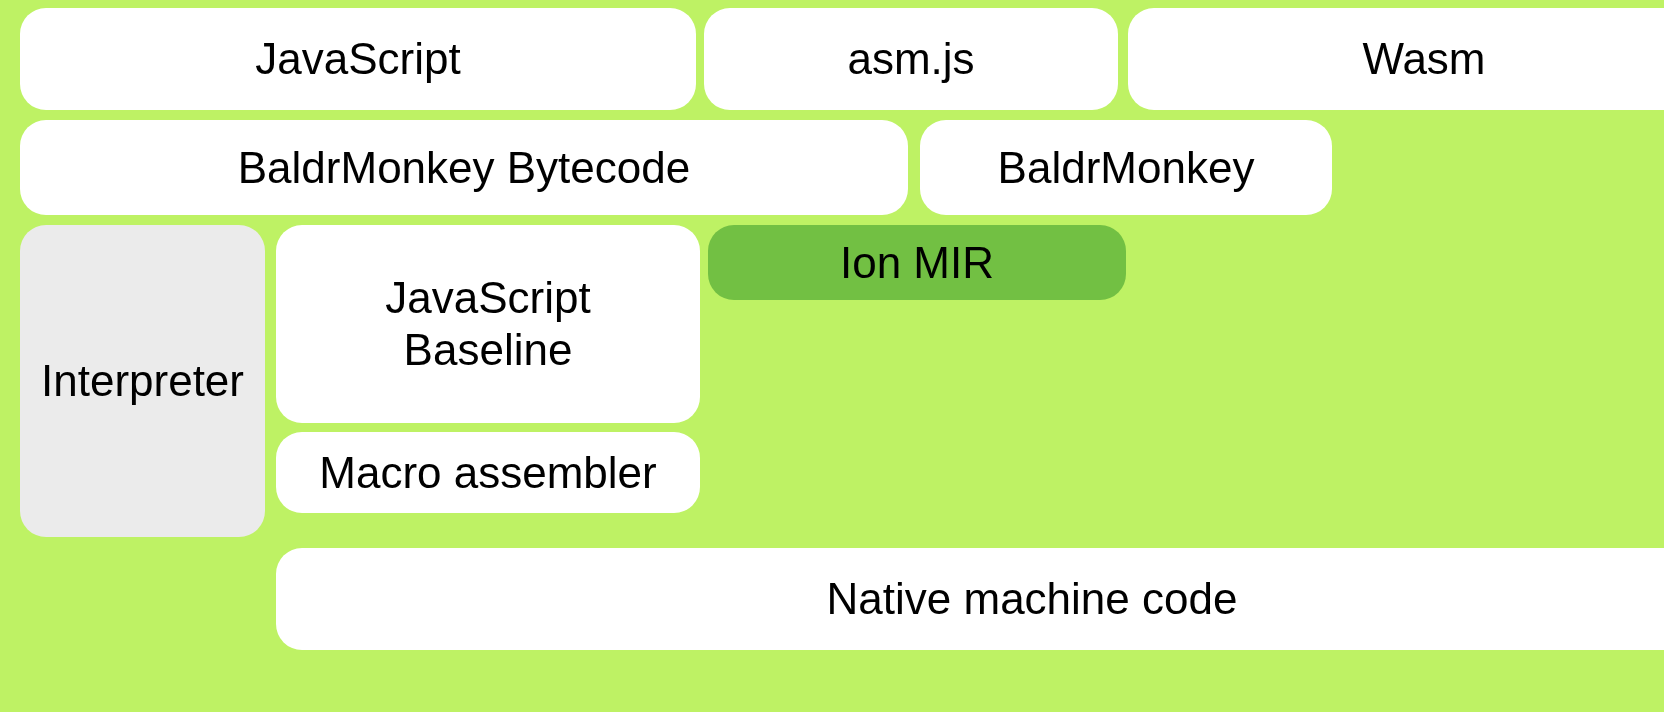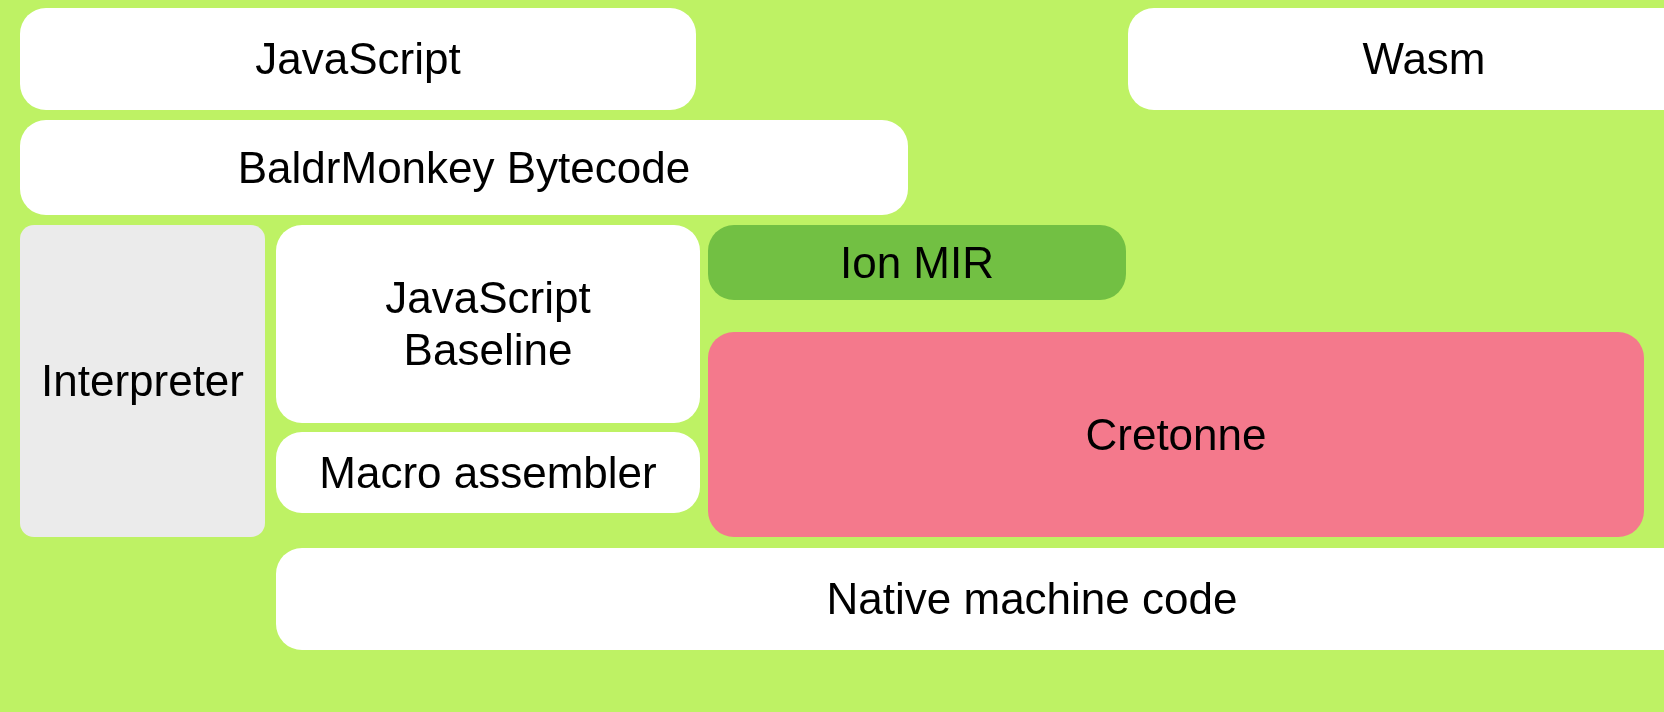"asm.js" div.node { html: none -> <div>asm.js</div> }
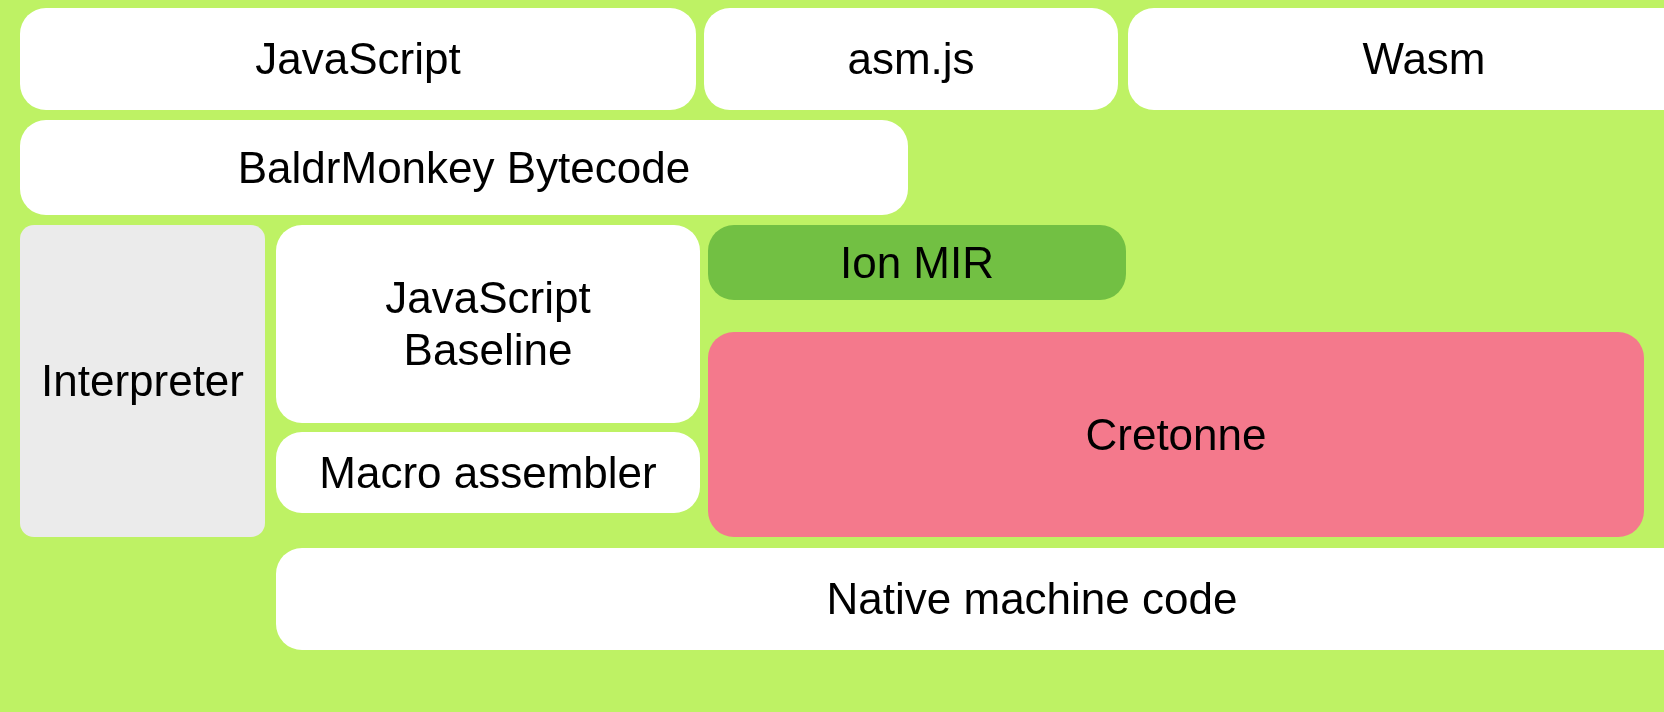"BaldrMonkey" div.node { html: none -> <div>BaldrMonkey</div> }
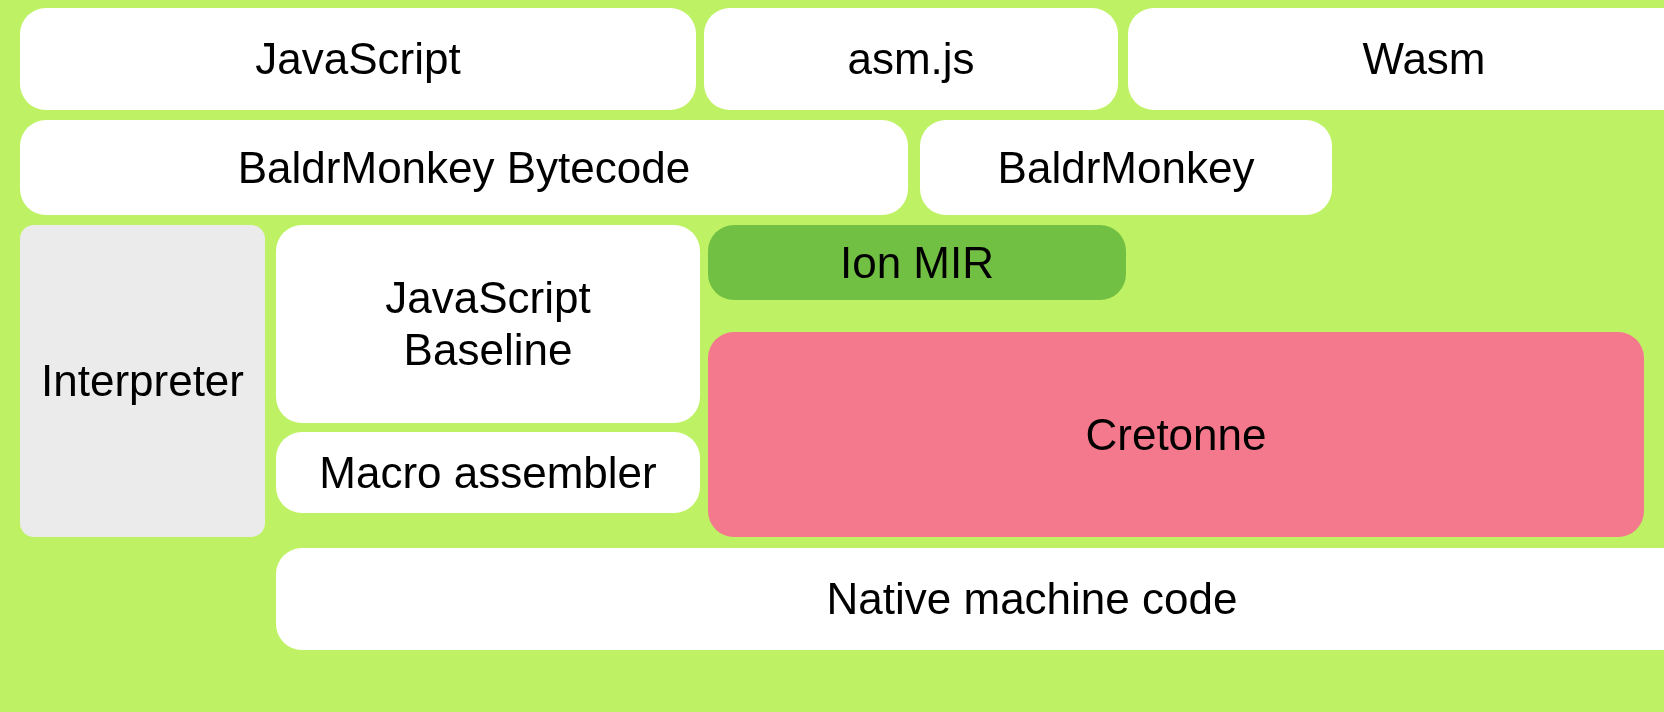"Interpreter" .node.gray { border-radius: 14px -> none }
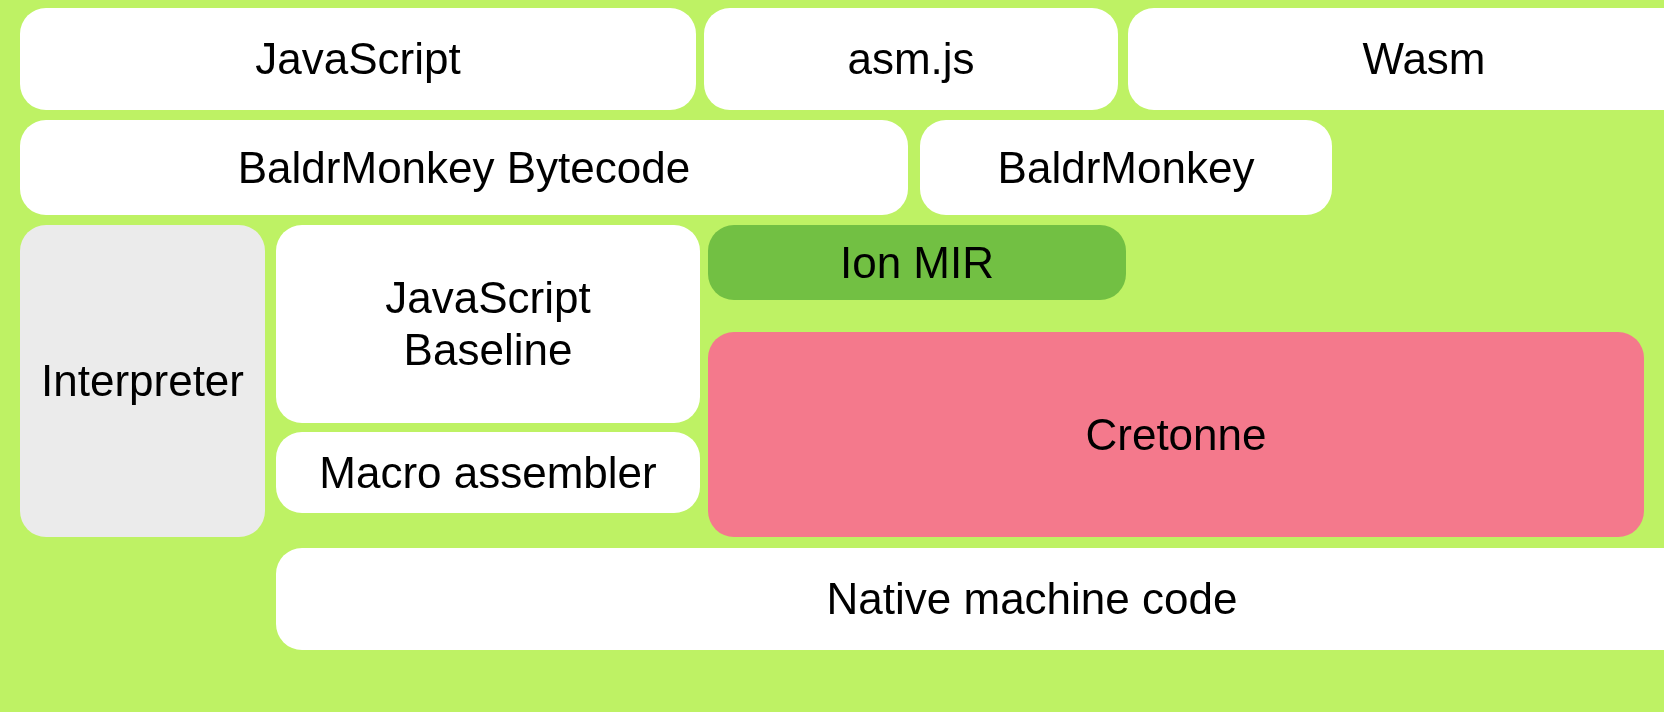"Cretonne" div.node { html: <div>Cretonne</div> -> none }
